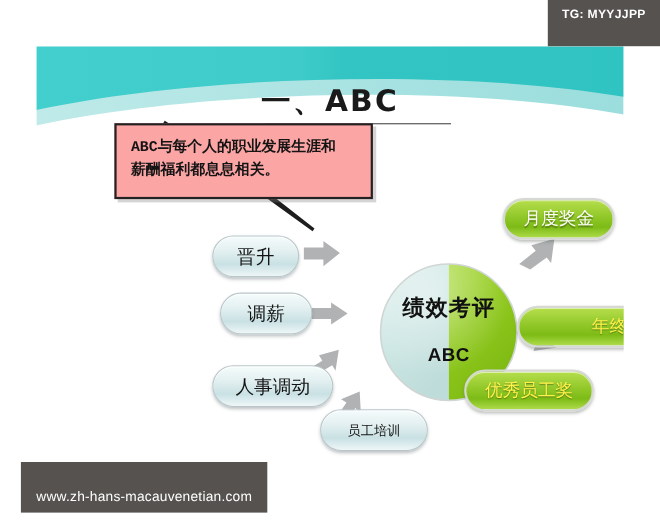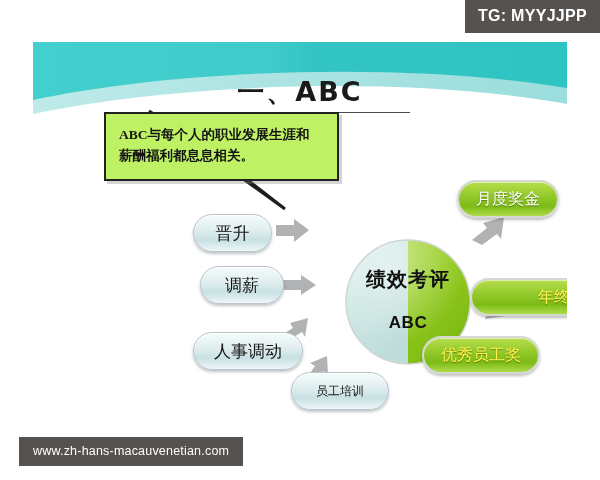"TG: MYYJJPP" #tg-badge { font-size: 16px -> 11px; padding: 7px 13px 8px 13px -> 7px 13px 23px 13px }
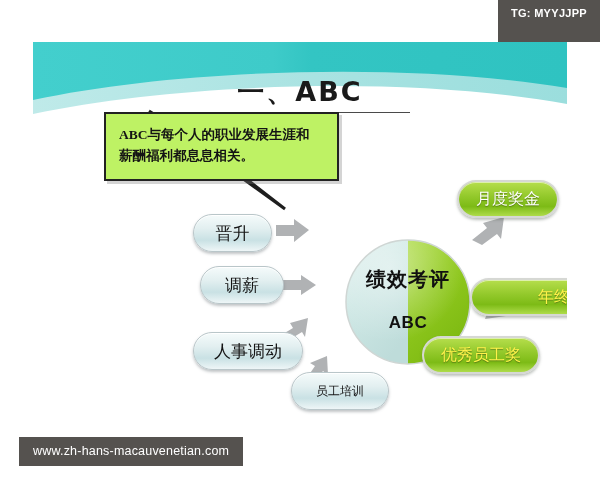"ABC与每个人的职业发展生涯和" #callout-box { background: #bef264 -> #fca5a5; font-family: Liberation Serif, serif -> Liberation Mono, monospace }
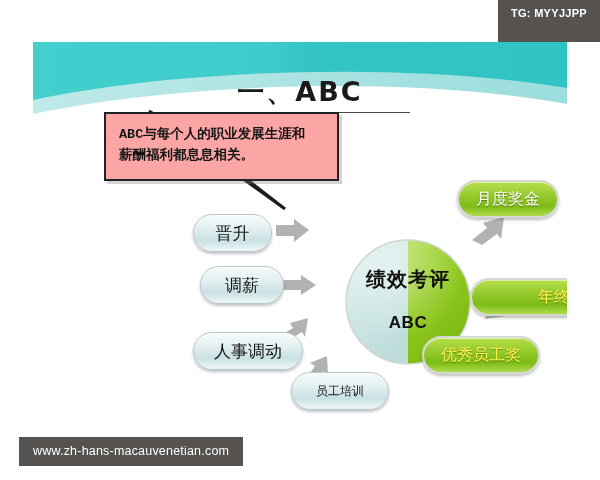"www.zh-hans-macauvenetian.com" #watermark { padding: 7px 14px 8px 14px -> 24px 14px 8px 14px }
